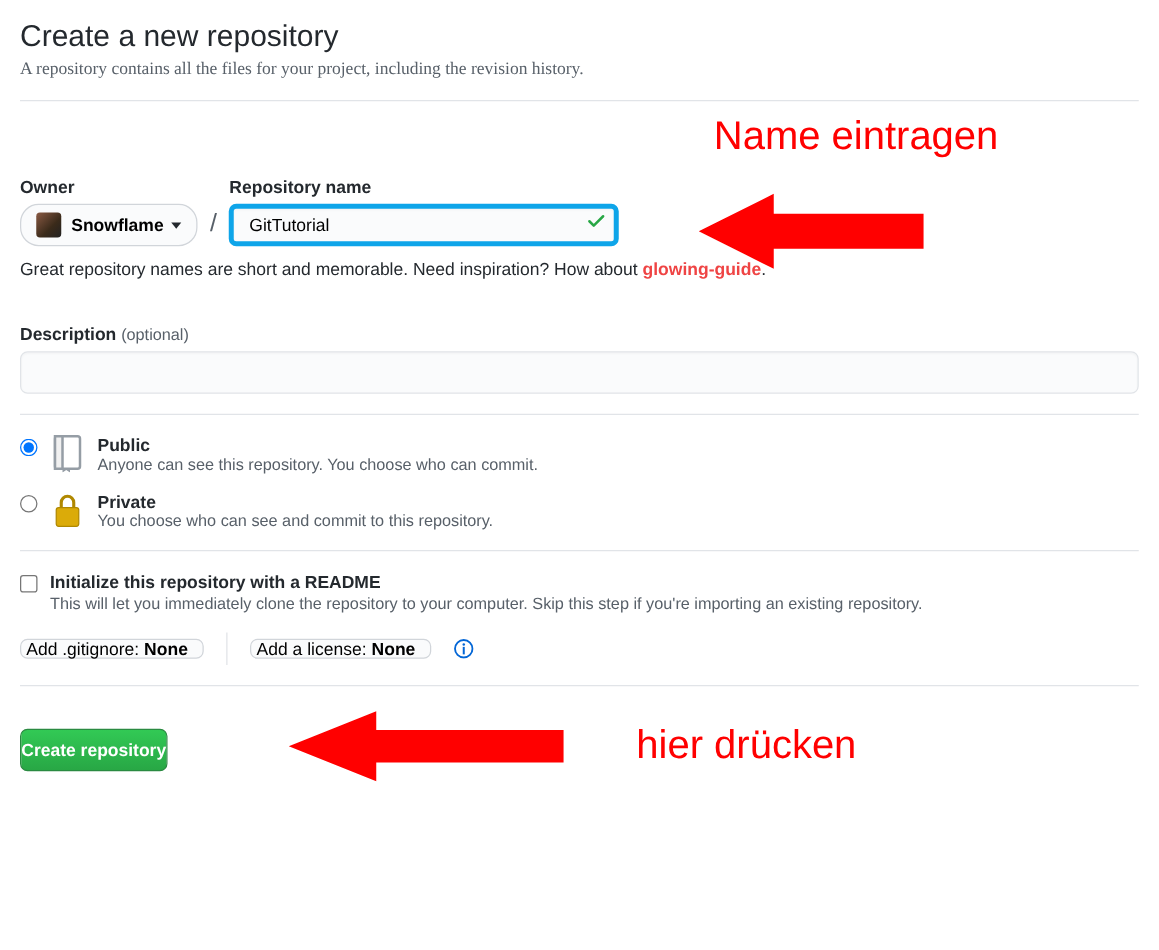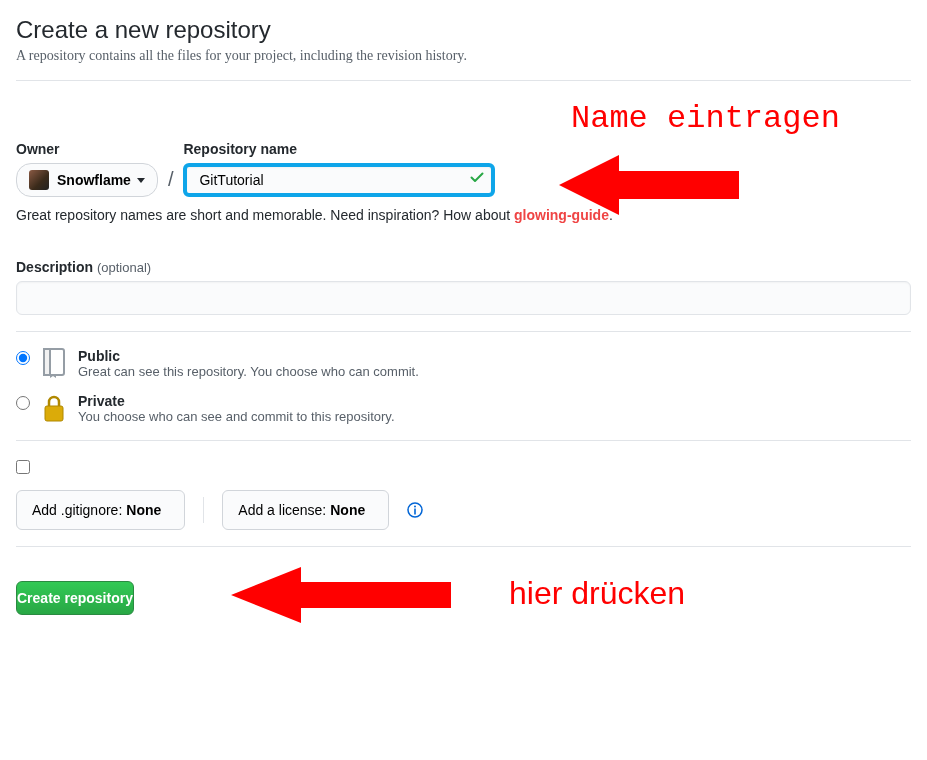"Name eintragen" div.annotation { font-family: Liberation Mono, monospace -> none; top: 84px -> 74px }
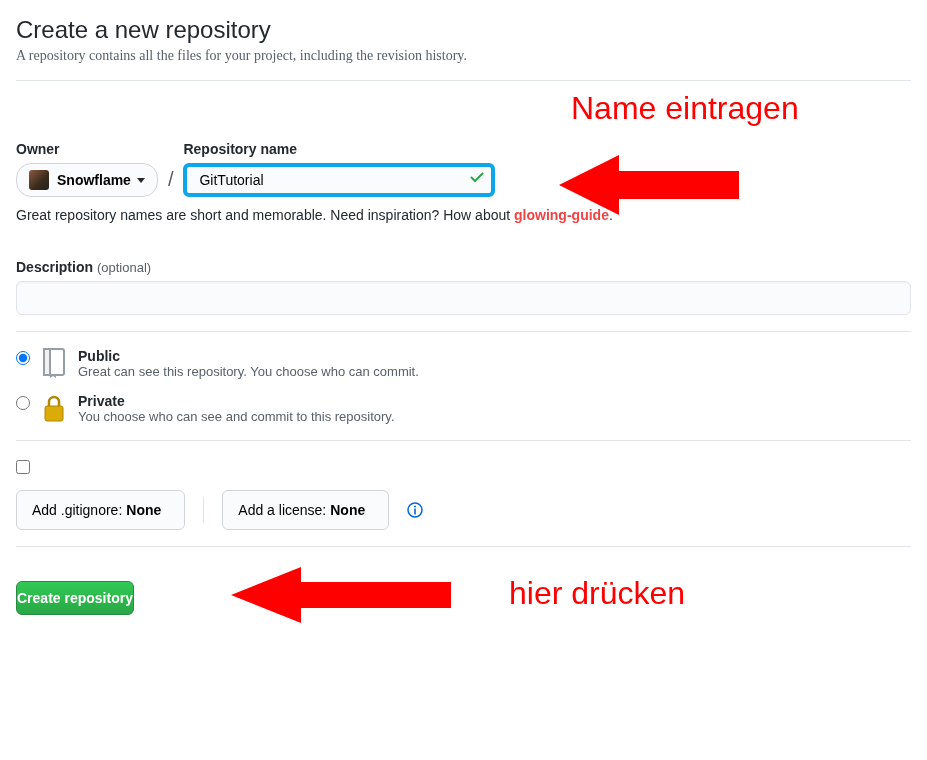"Great can see this repository." div.vis-desc { text: Great -> Anyone }
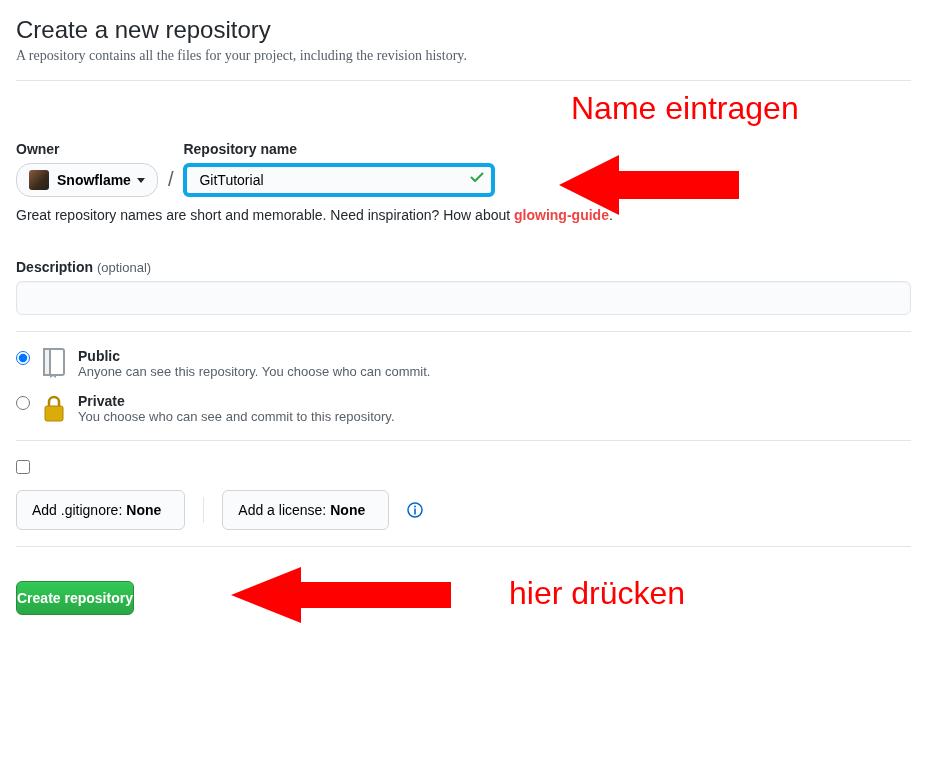"Initialize this repository with a" div { html: none -> <div> <div>Initialize this repository with a README</div> <div>This will let you immediately clone the repository to your computer. Skip this step if you're importing an existing repository.</div> </div> }
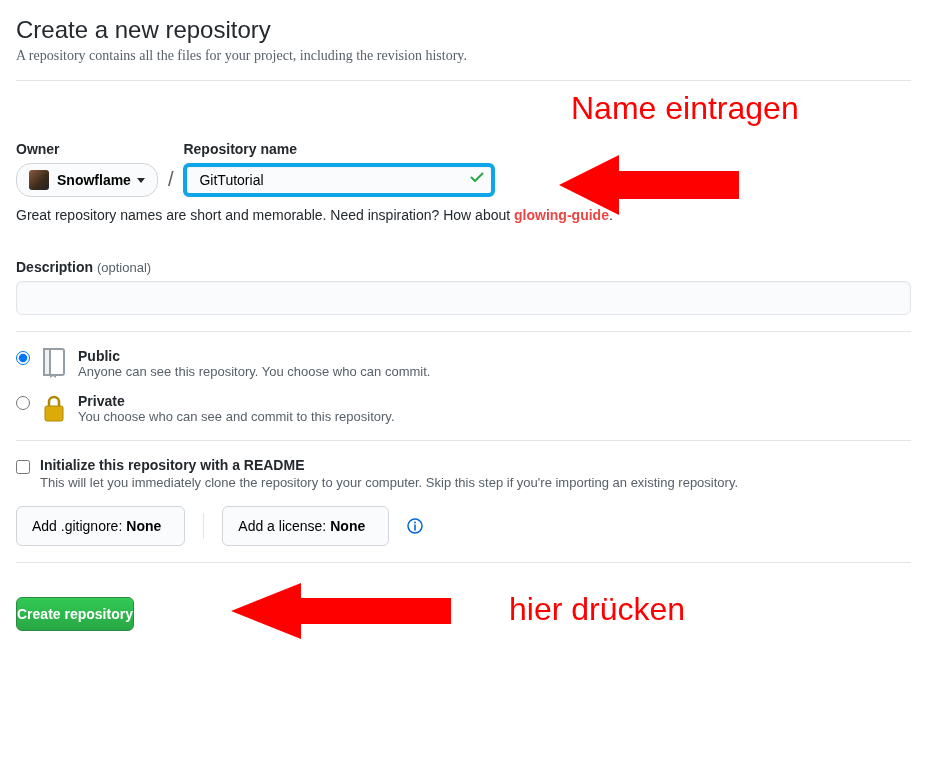"Add .gitignore:" .sel-btn { height: 40px -> 16px; padding: 5px 15px -> 5px 4px }
